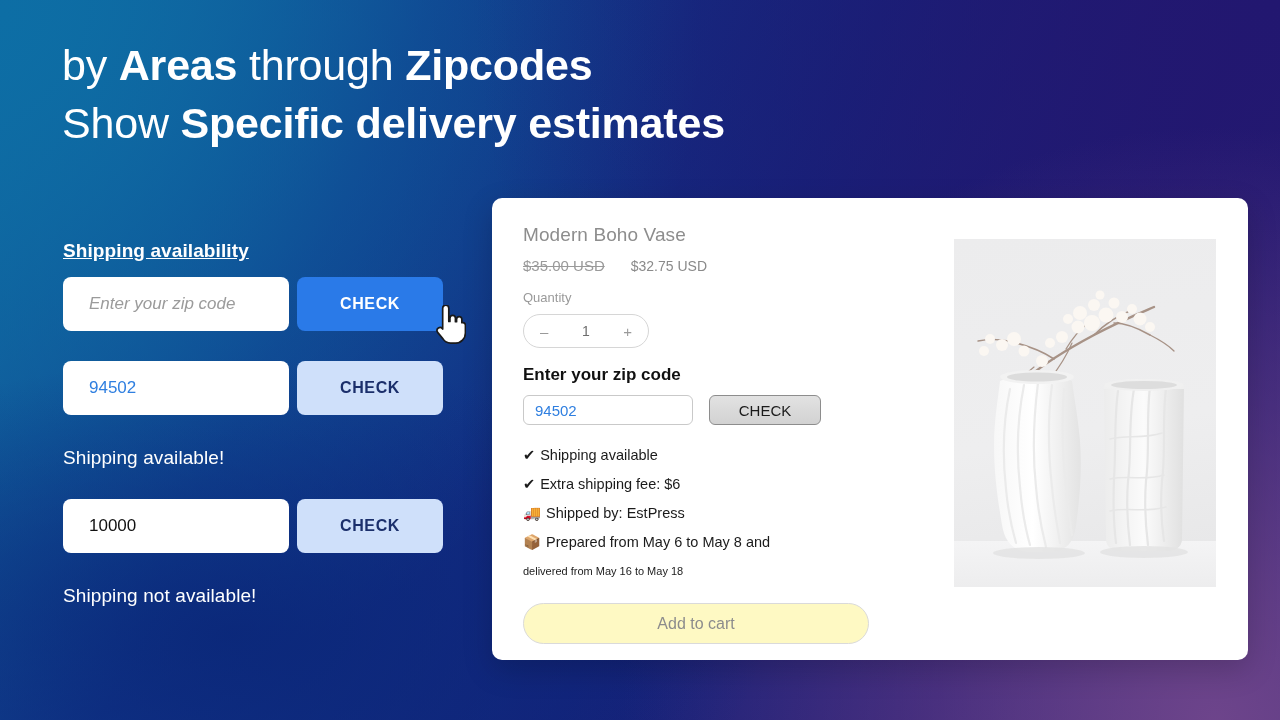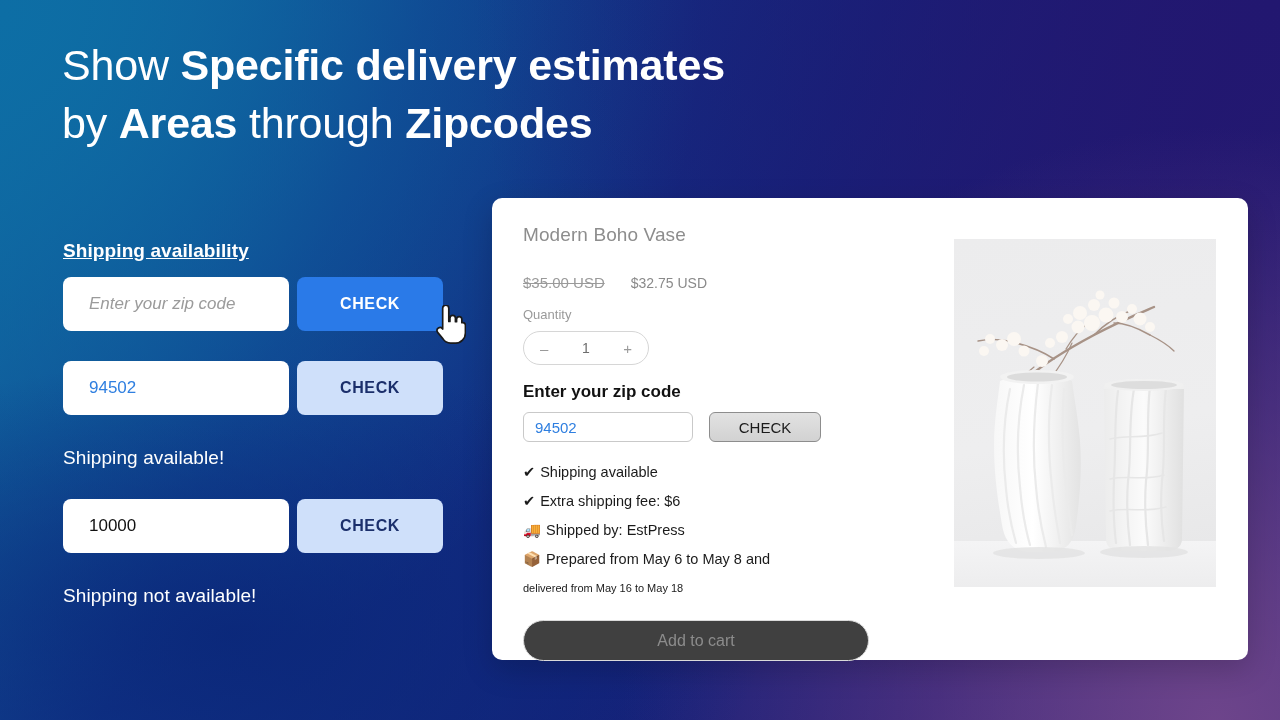"Show Specific delivery estimates" div { order: before "by Areas through Zipcodes" -> after "by Areas through Zipcodes" }
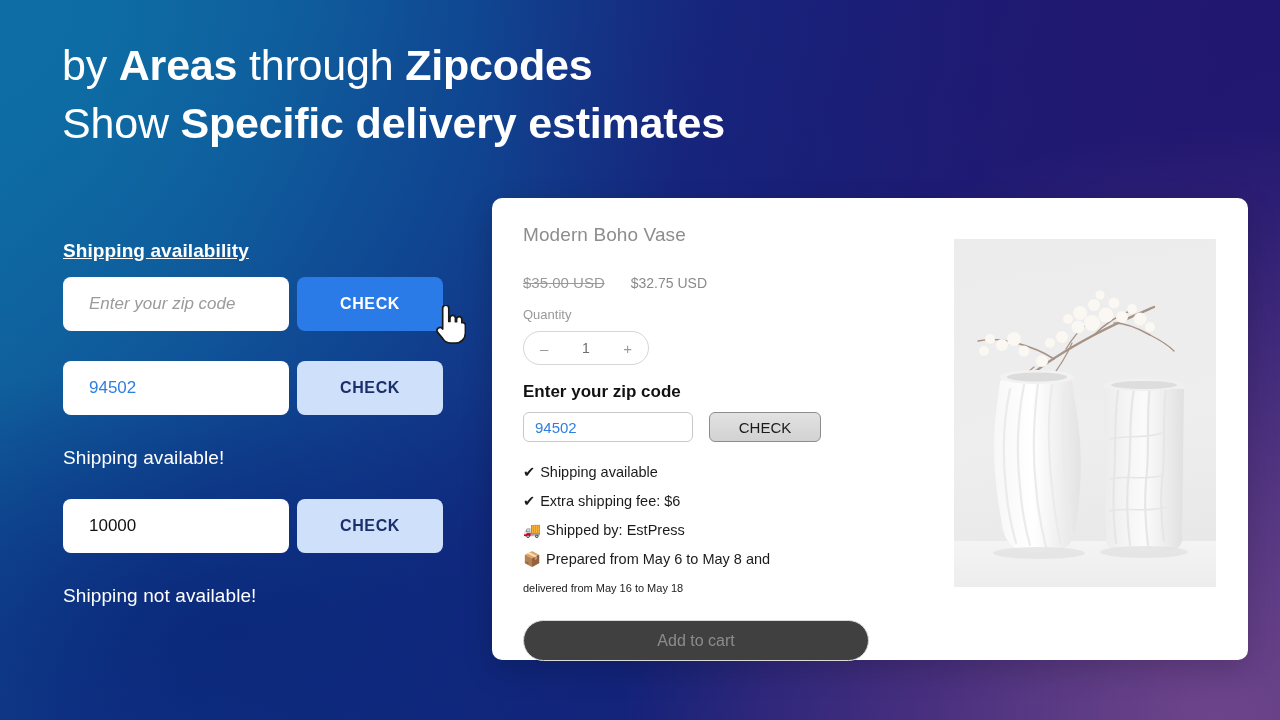"$35.00 USD" .price-row { margin-top: 28px -> 11px }
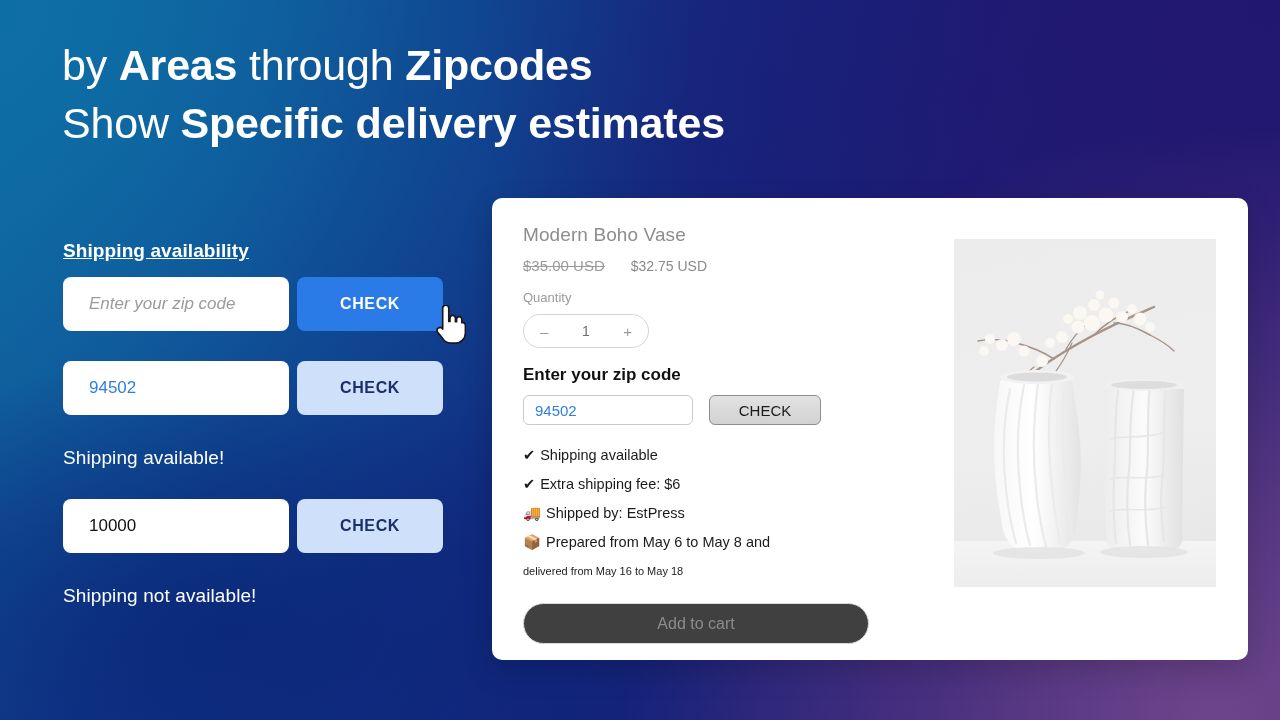"Add to cart" .add-cart { background: #404040 -> #fef9c3 }
